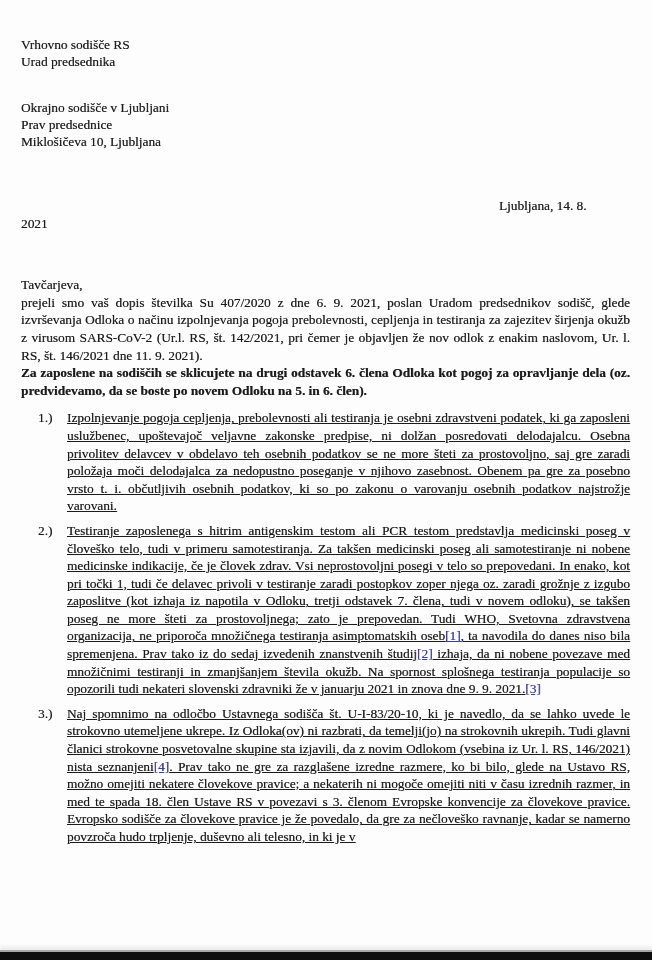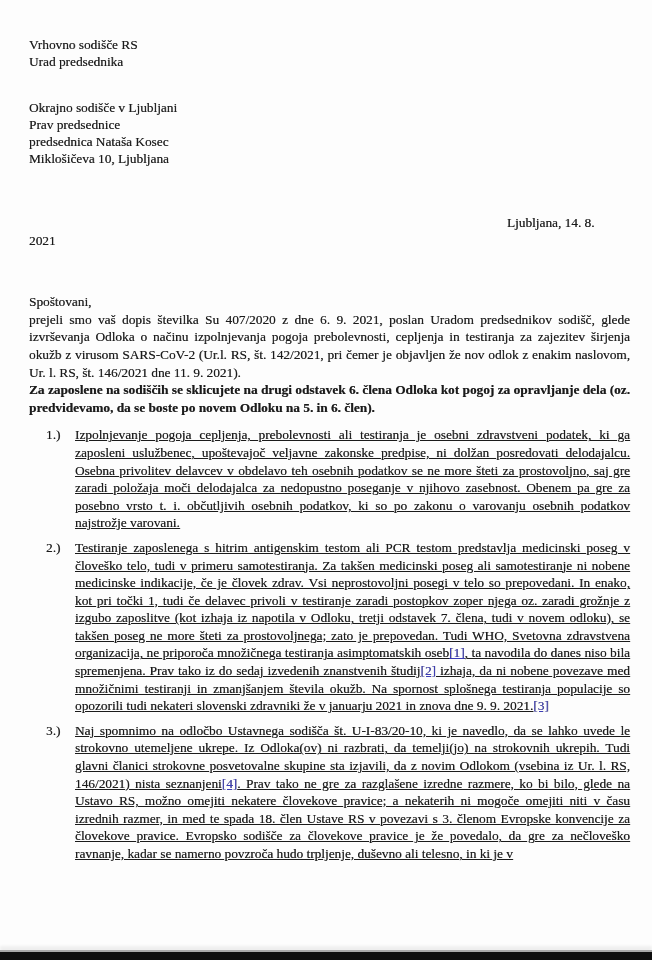"Vrhovno sodišče RS" .page { margin-left: 8px -> none }
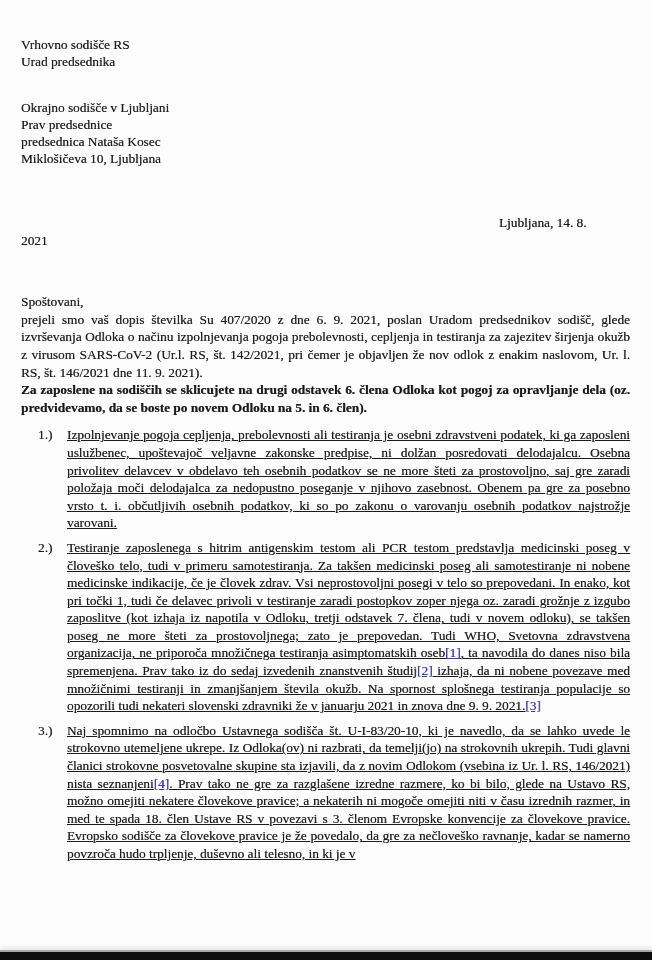"predsednica Nataša Kosec" div { html: <div>predsednica Nataša Kosec</div> -> none }
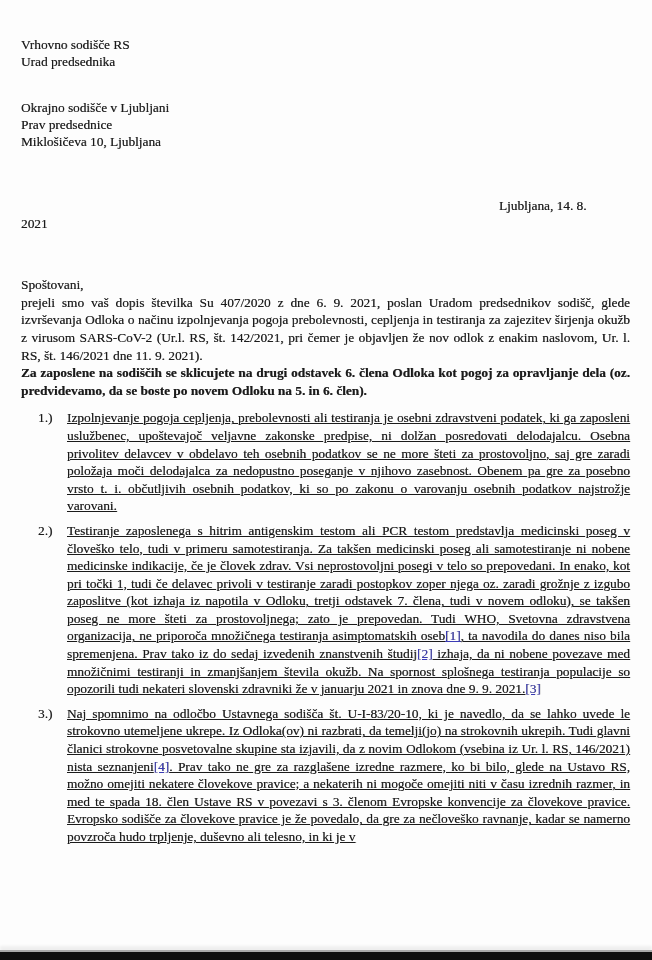"Spoštovani," div.salutation { text: Spoštovani -> Tavčarjeva }
